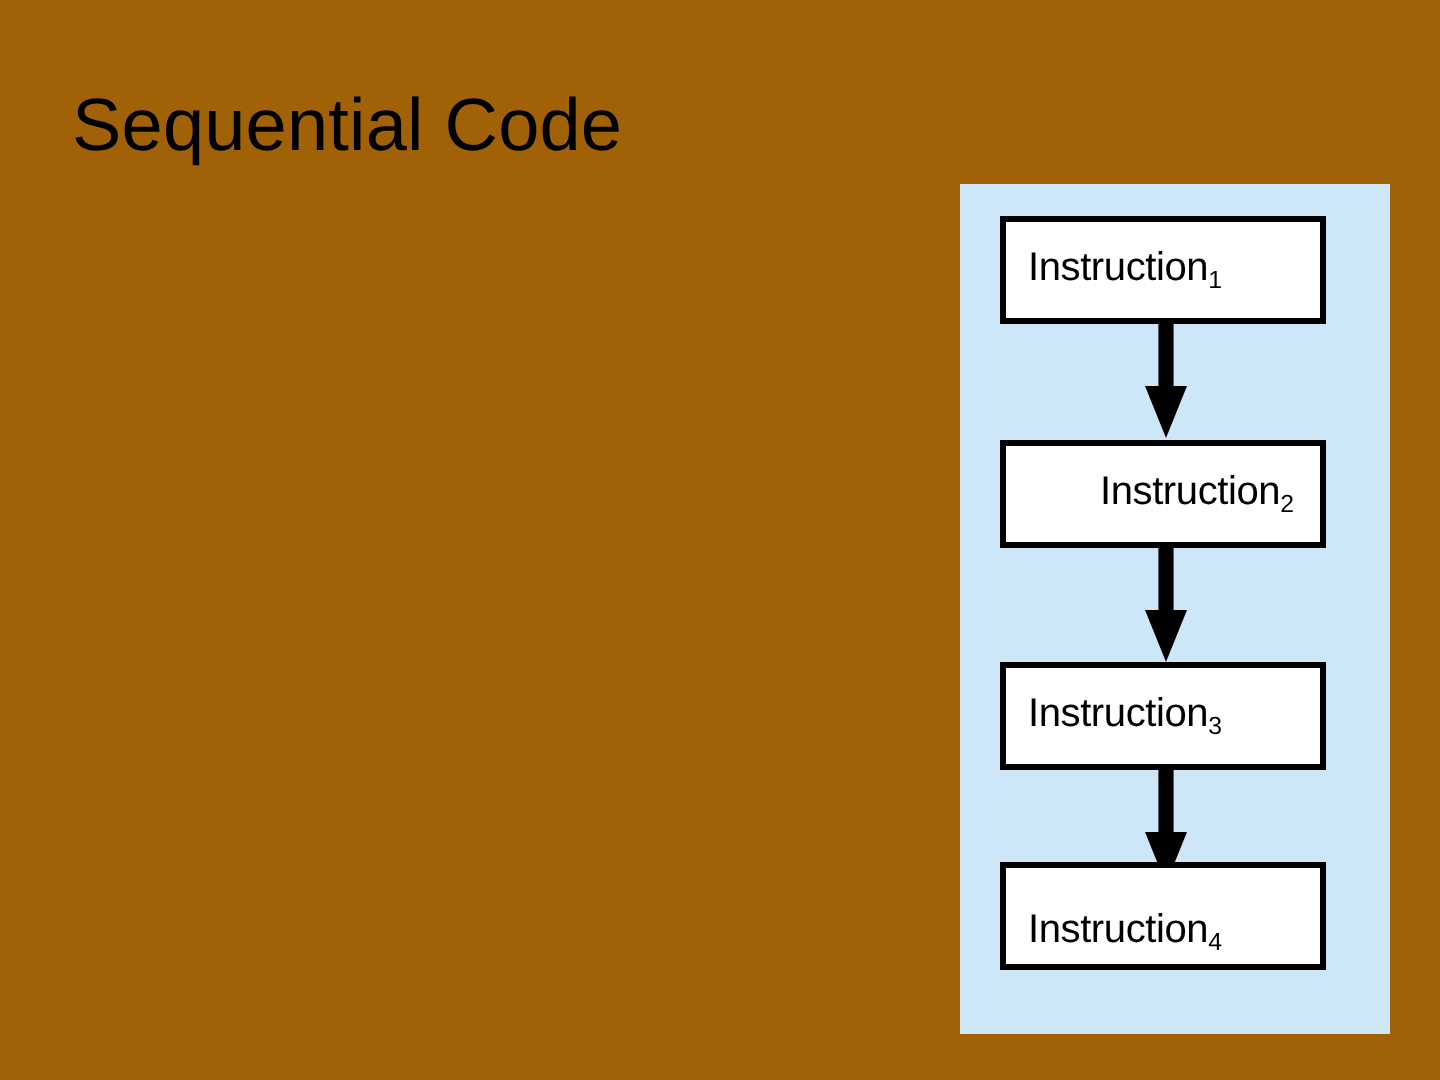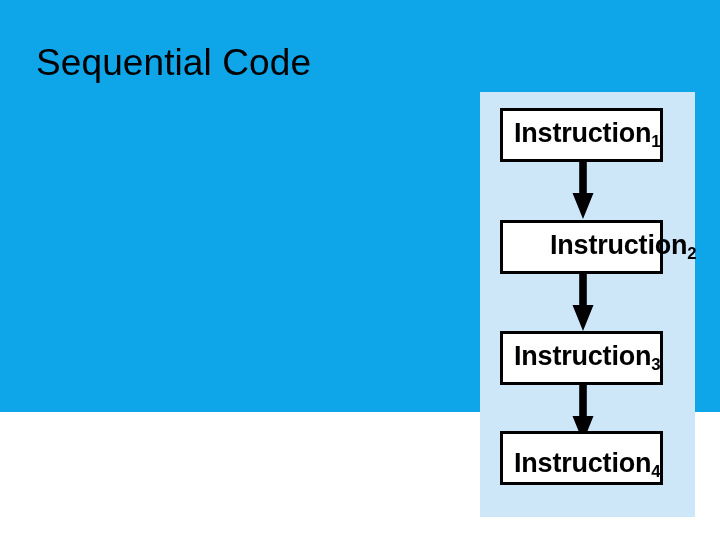"Sequential Code" .slide { background: #0ea5e9 -> #a16207; height: 412px -> 540px }
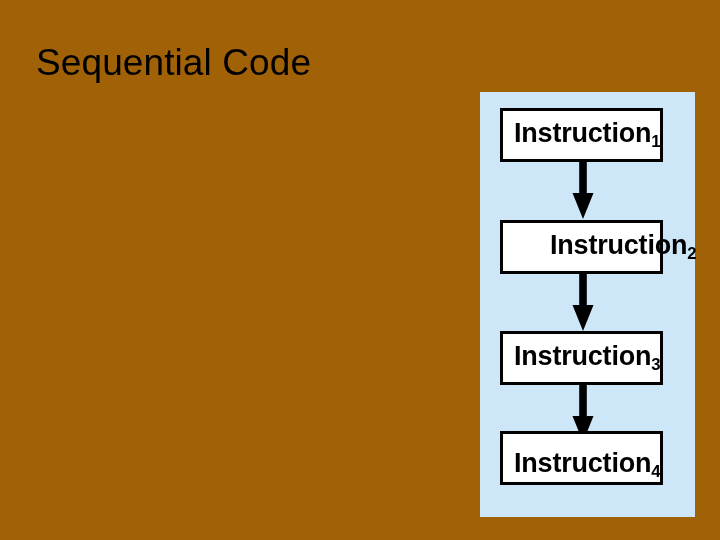"Instruction1" .instr-box .label { font-size: 27px -> 20px; font-weight: bold -> none }
